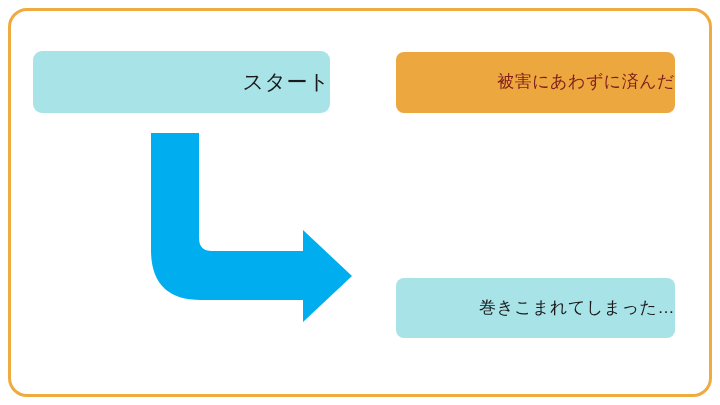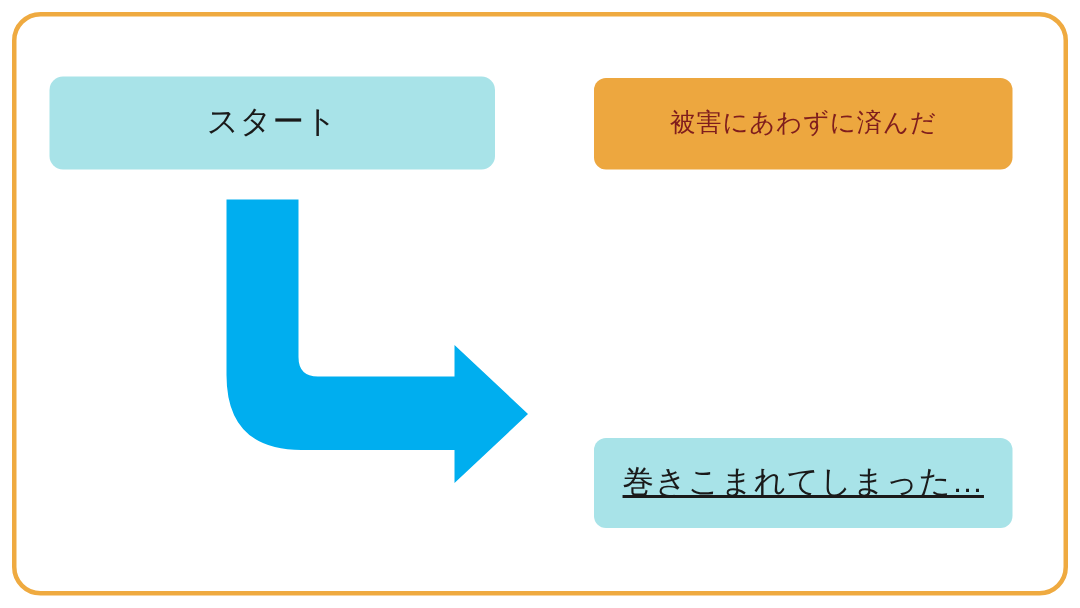"スタート" .node { justify-content: center -> flex-end }
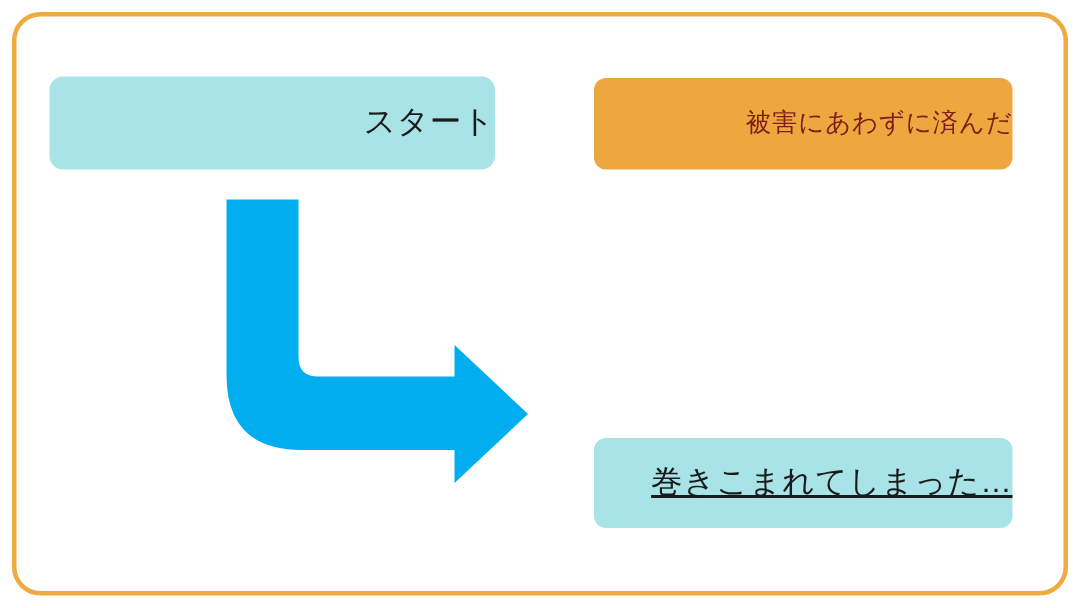"巻きこまれてしまった…" #node-outcome-2 { font-size: 21px -> 17px; text-decoration: underline -> none; top: 292px -> 278px }
